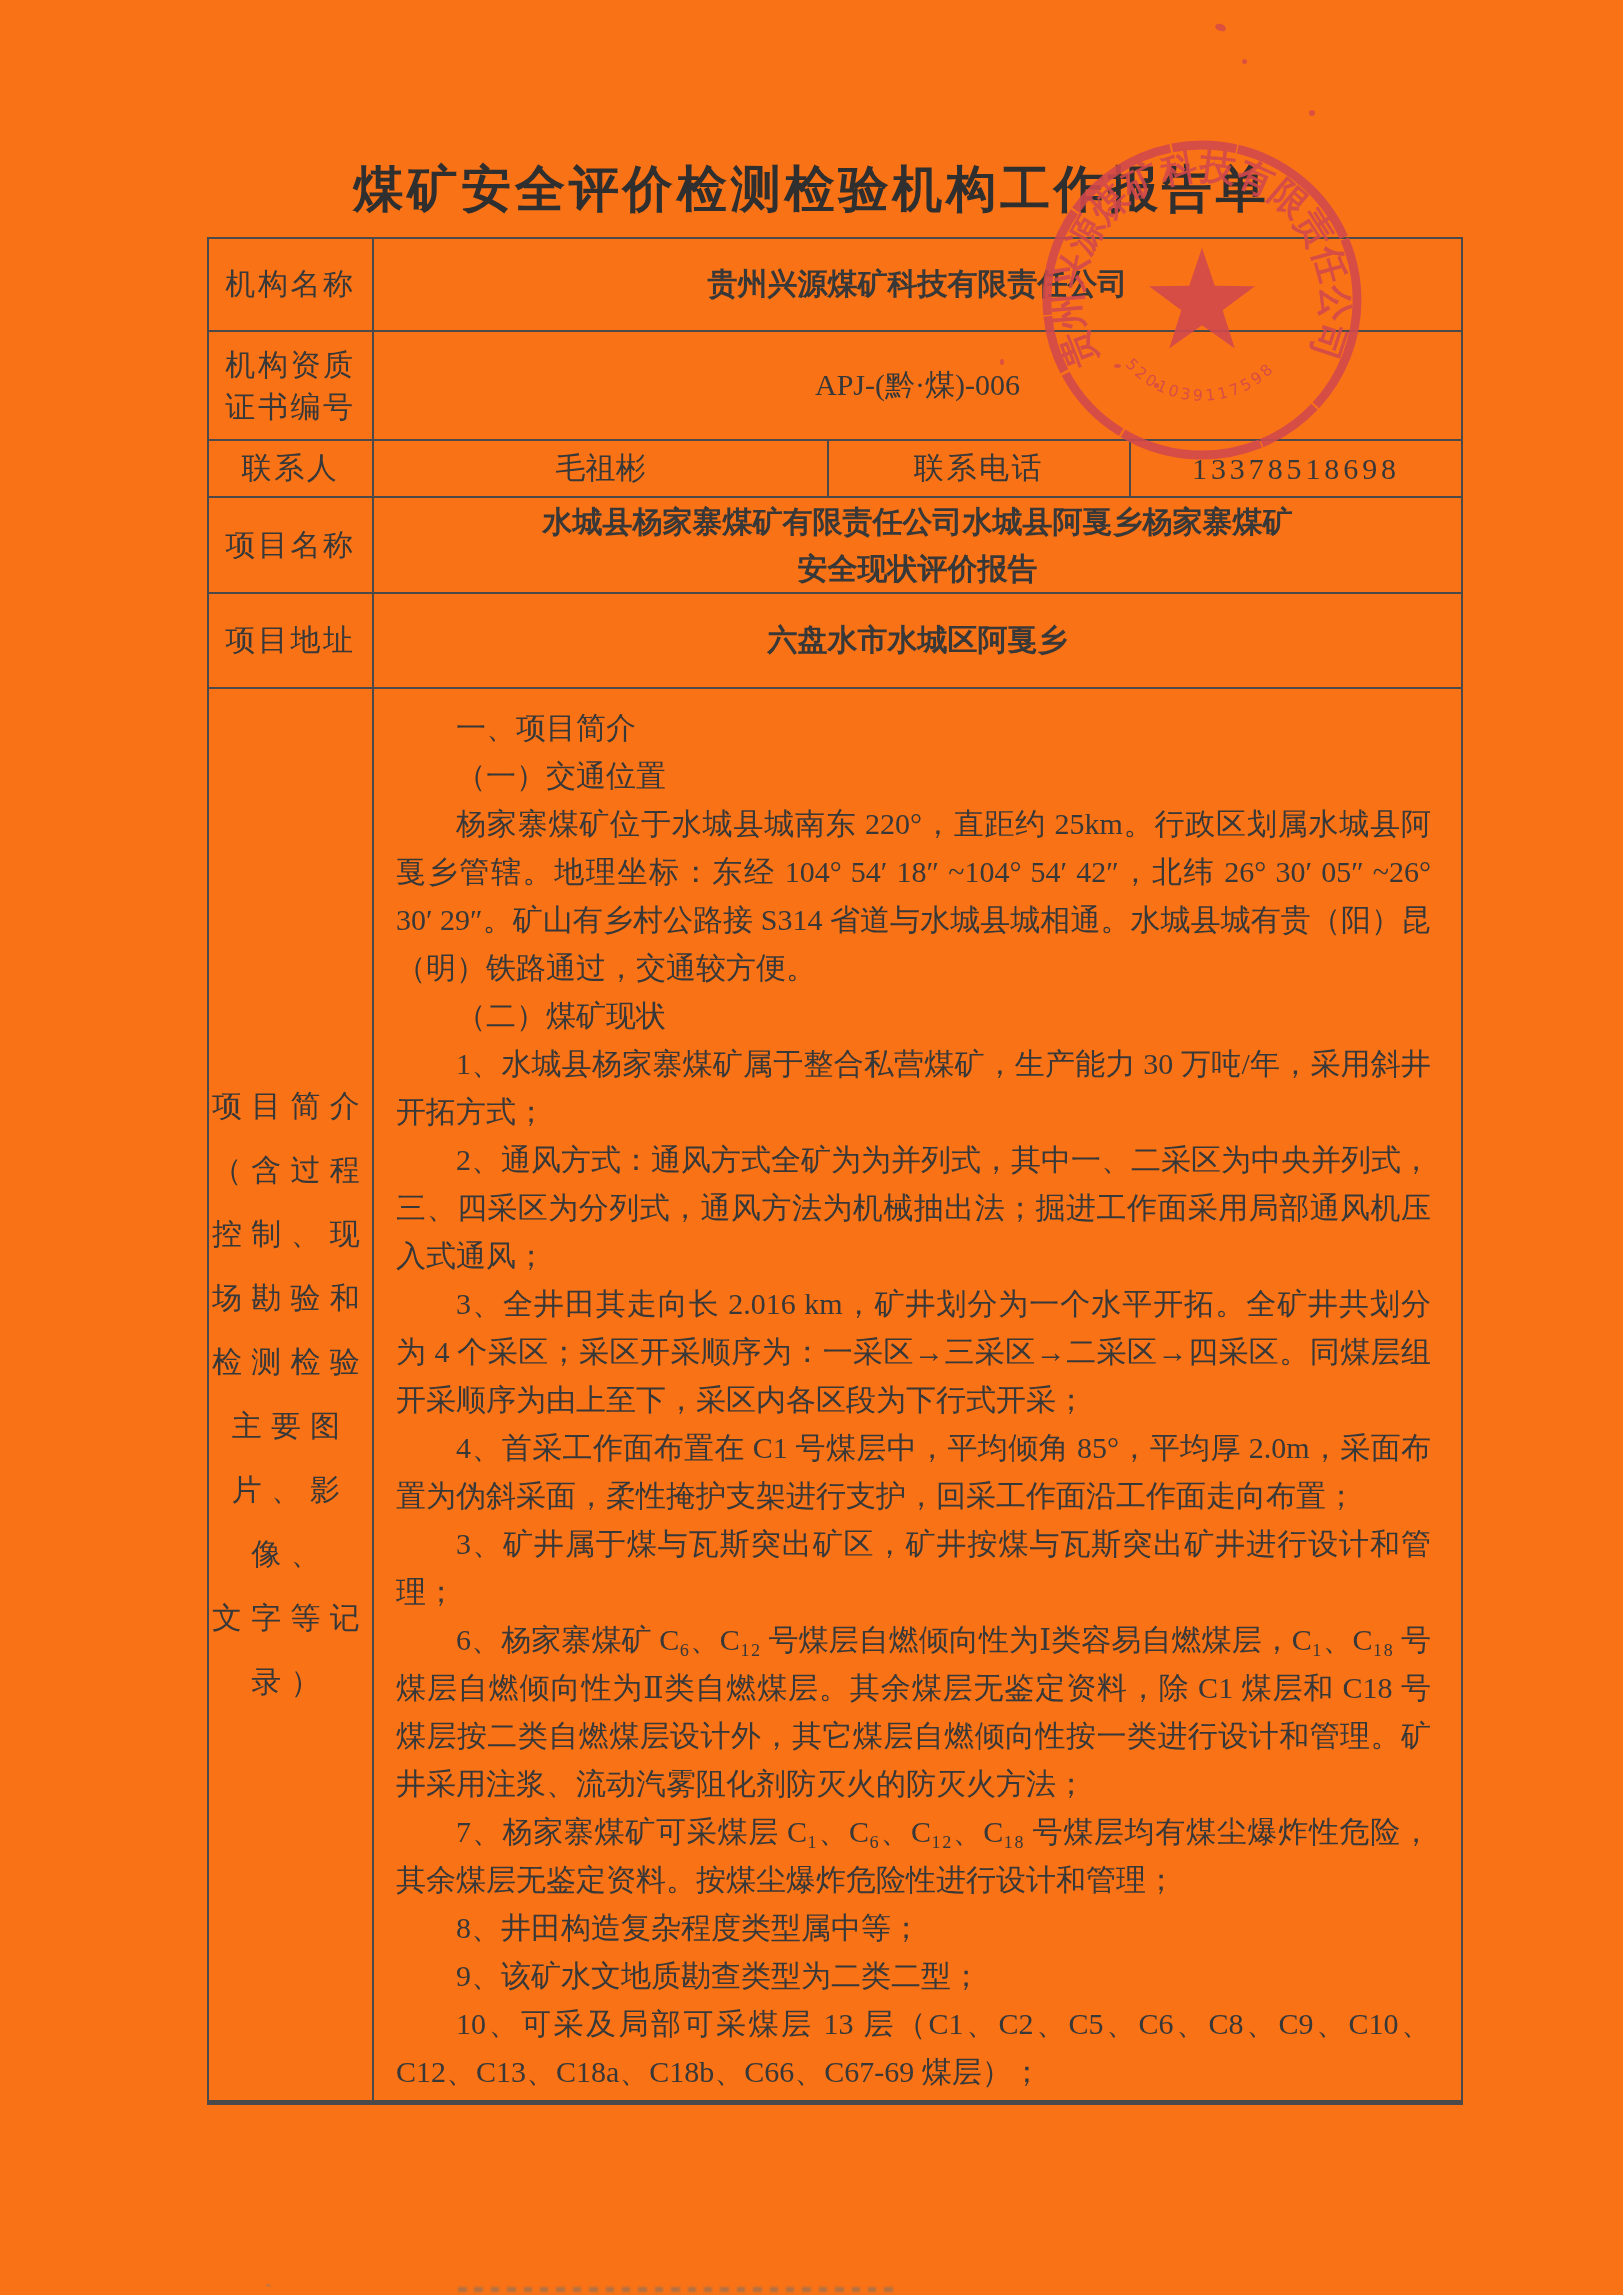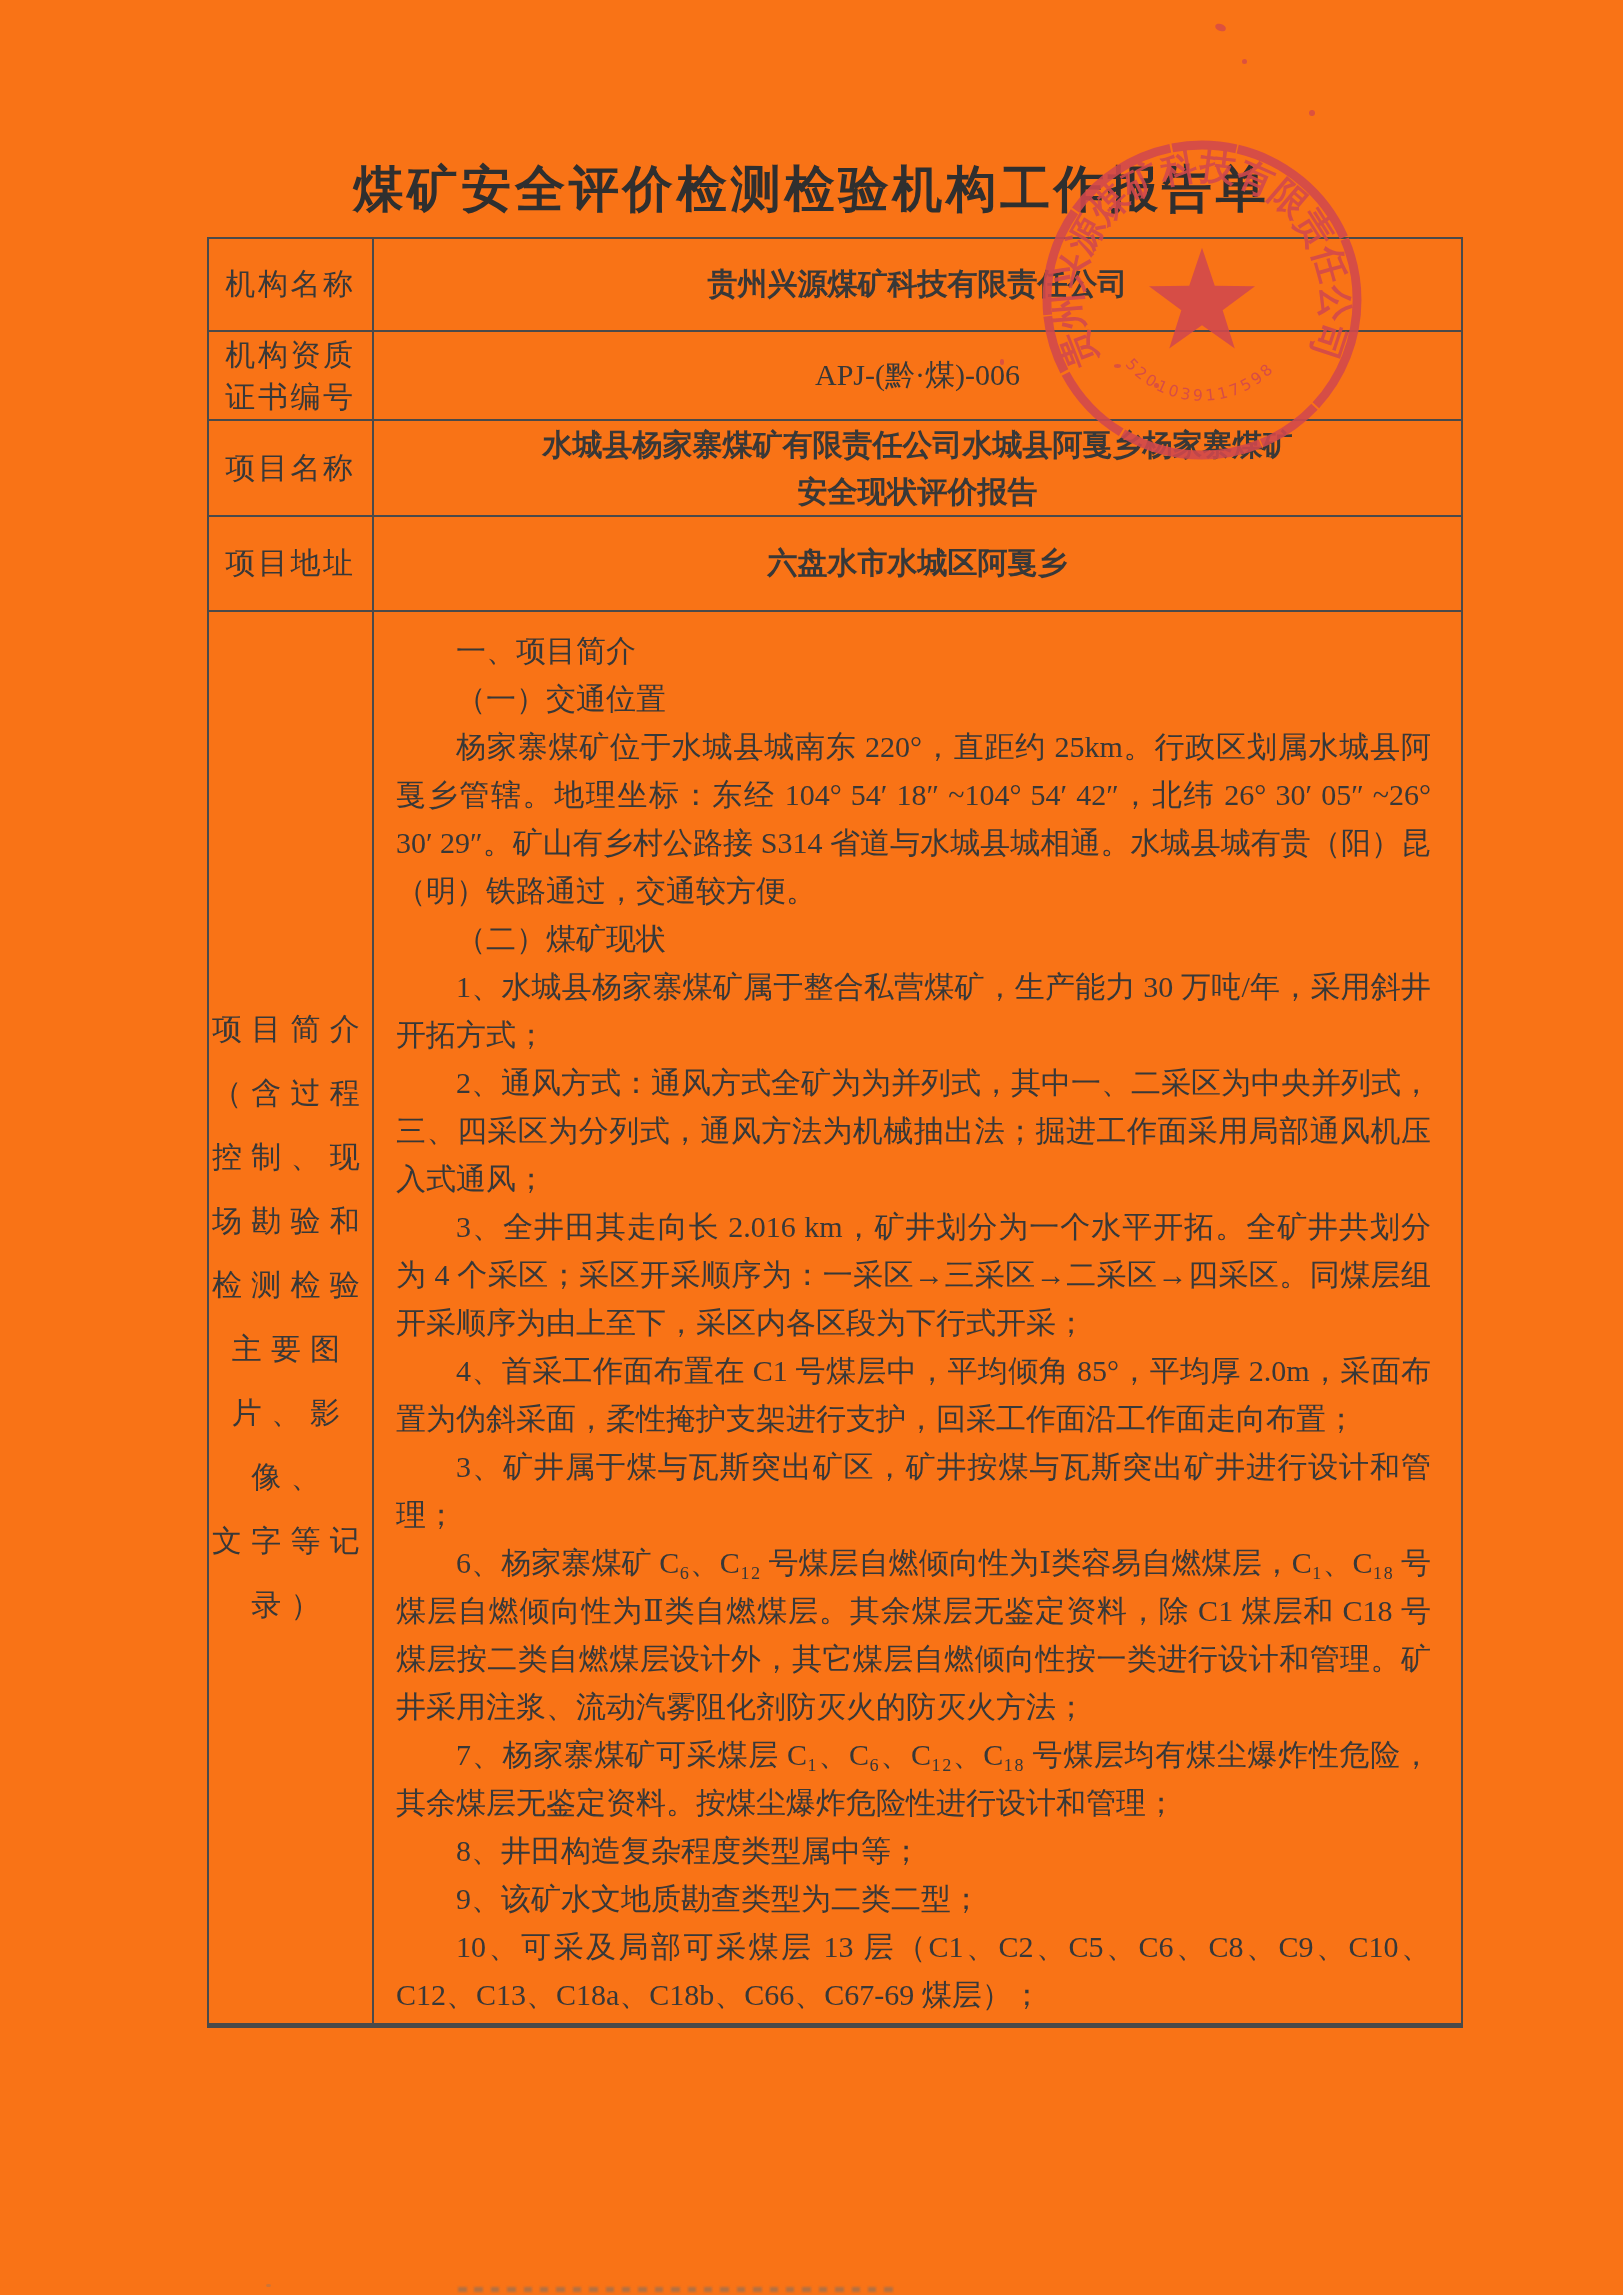"机构资质" tr { height: 89px -> 109px }
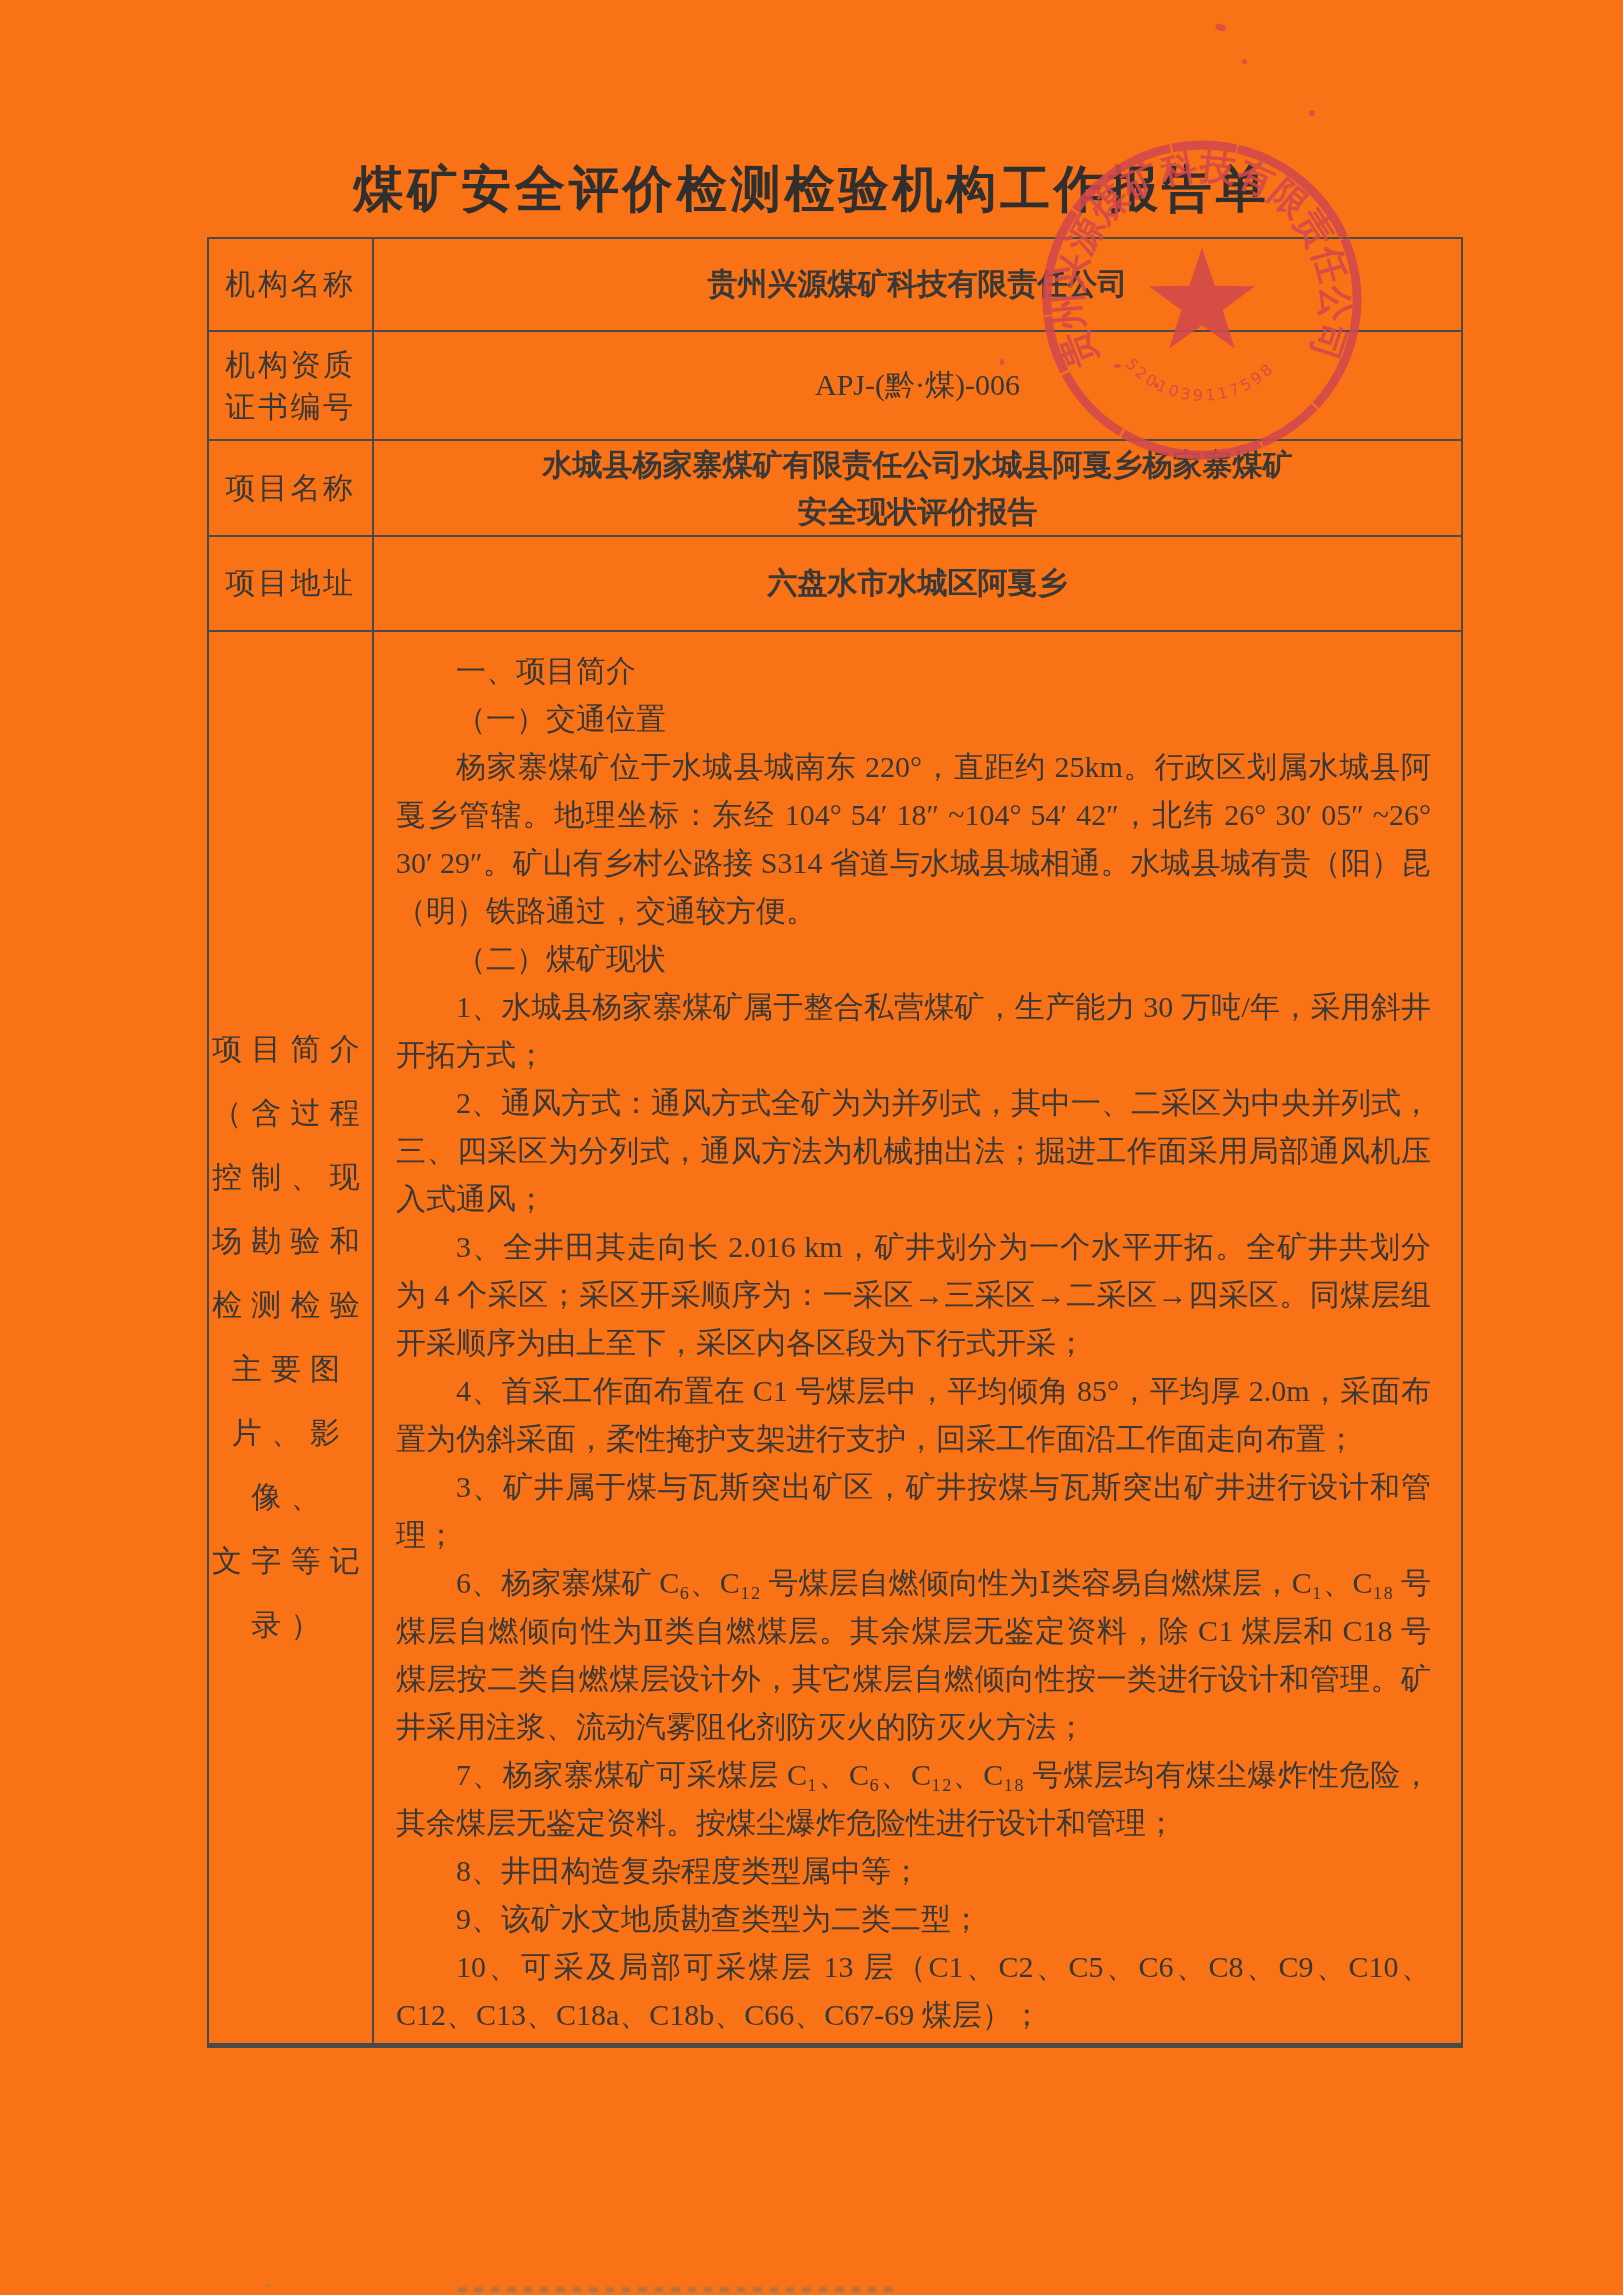"联系人" tr { html: none -> <tr> <td>联系人</td> <td>毛祖彬</td> <td>联系电话</td> <td>13378518698</td> </tr> }
